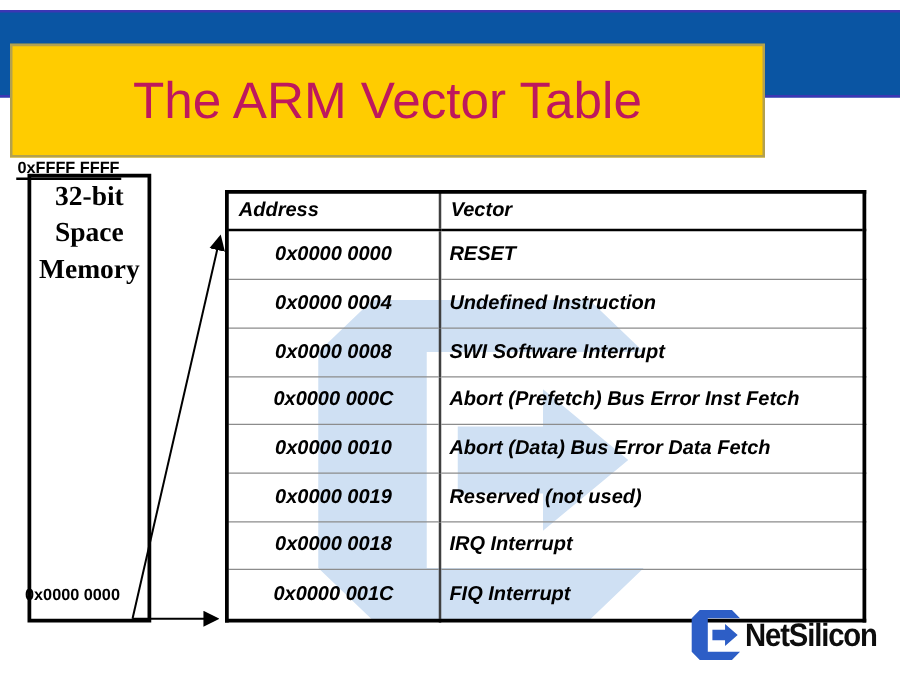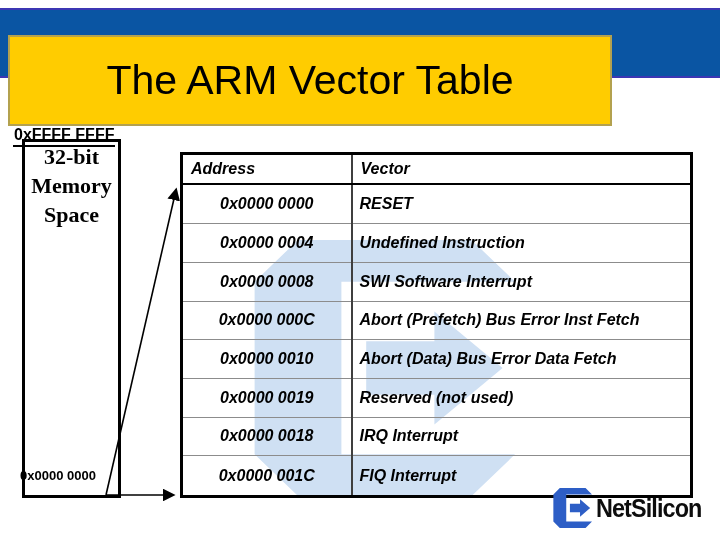"The ARM Vector Table" .title-box .title-text { color: #000000 -> #be185d }
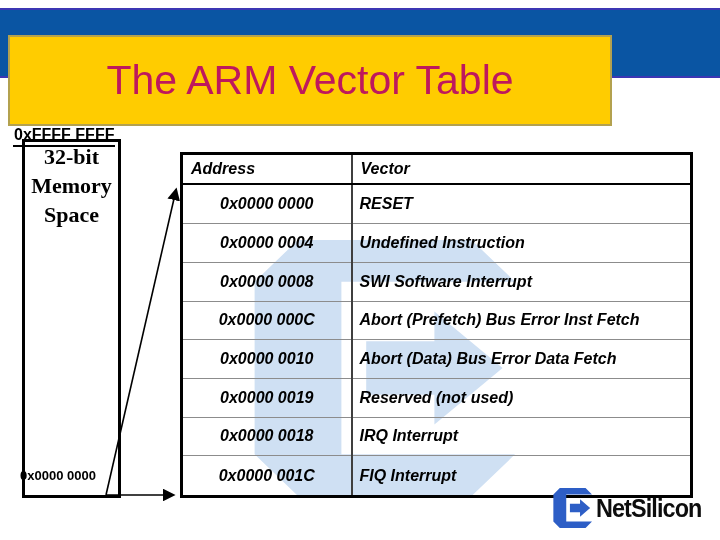"0xFFFF FFFF" .mem-top-label { font-size: 16px -> 13px }
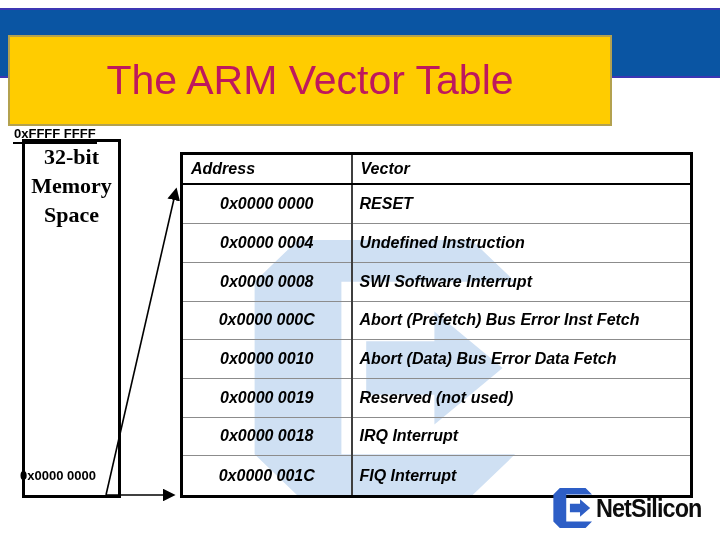"Memory" div { order: before "Space" -> after "Space" }
